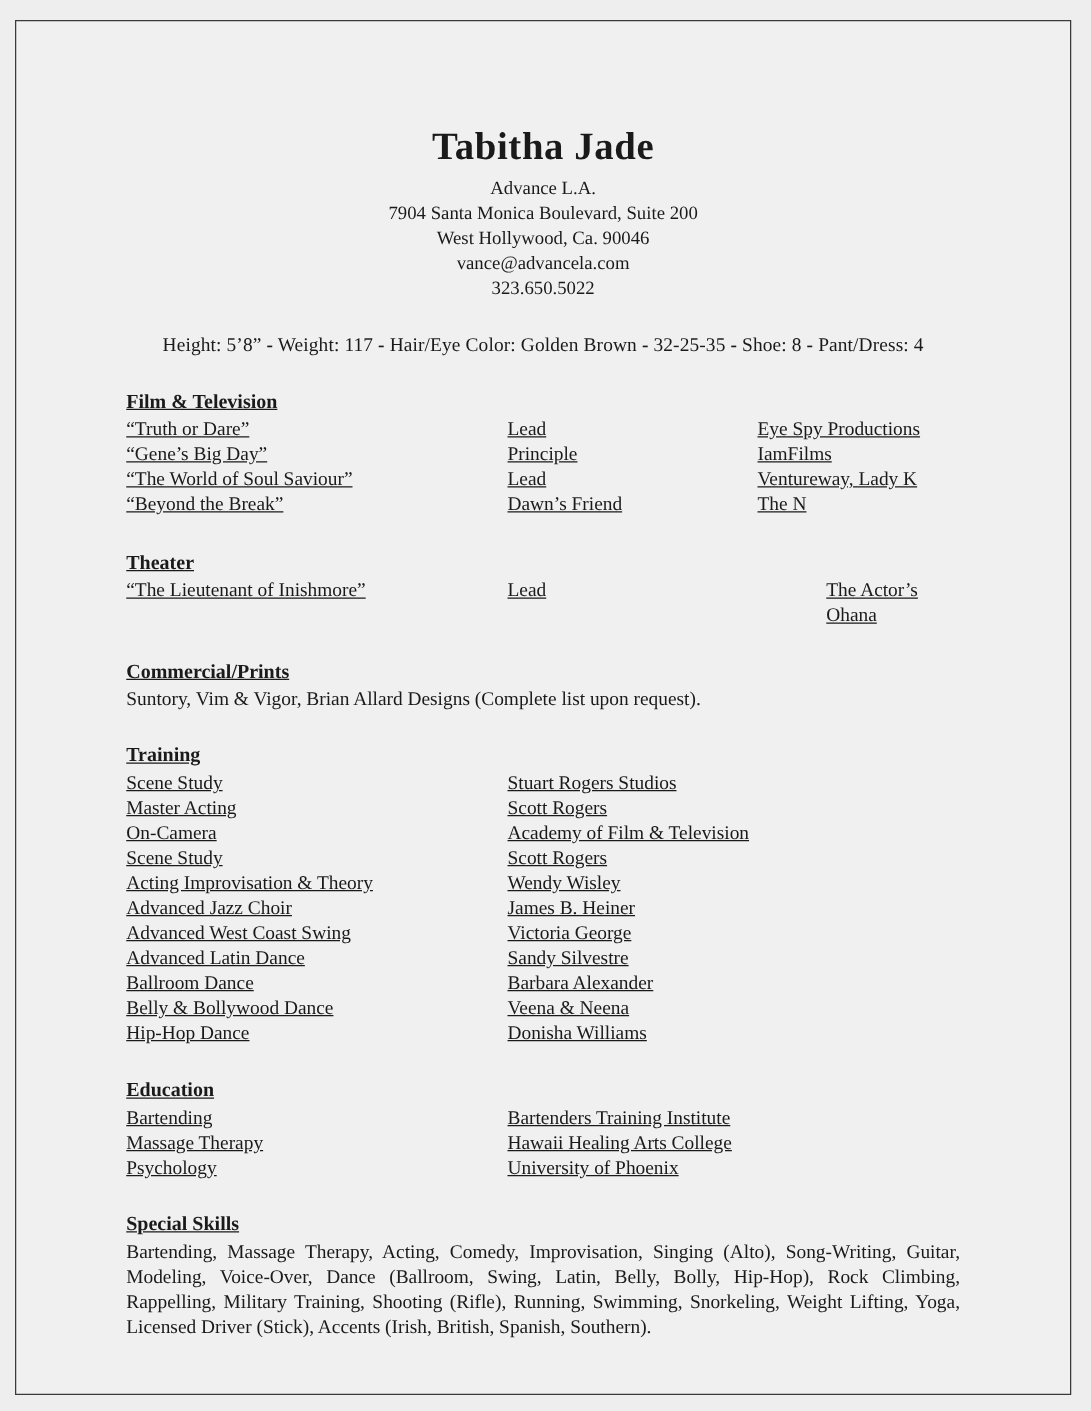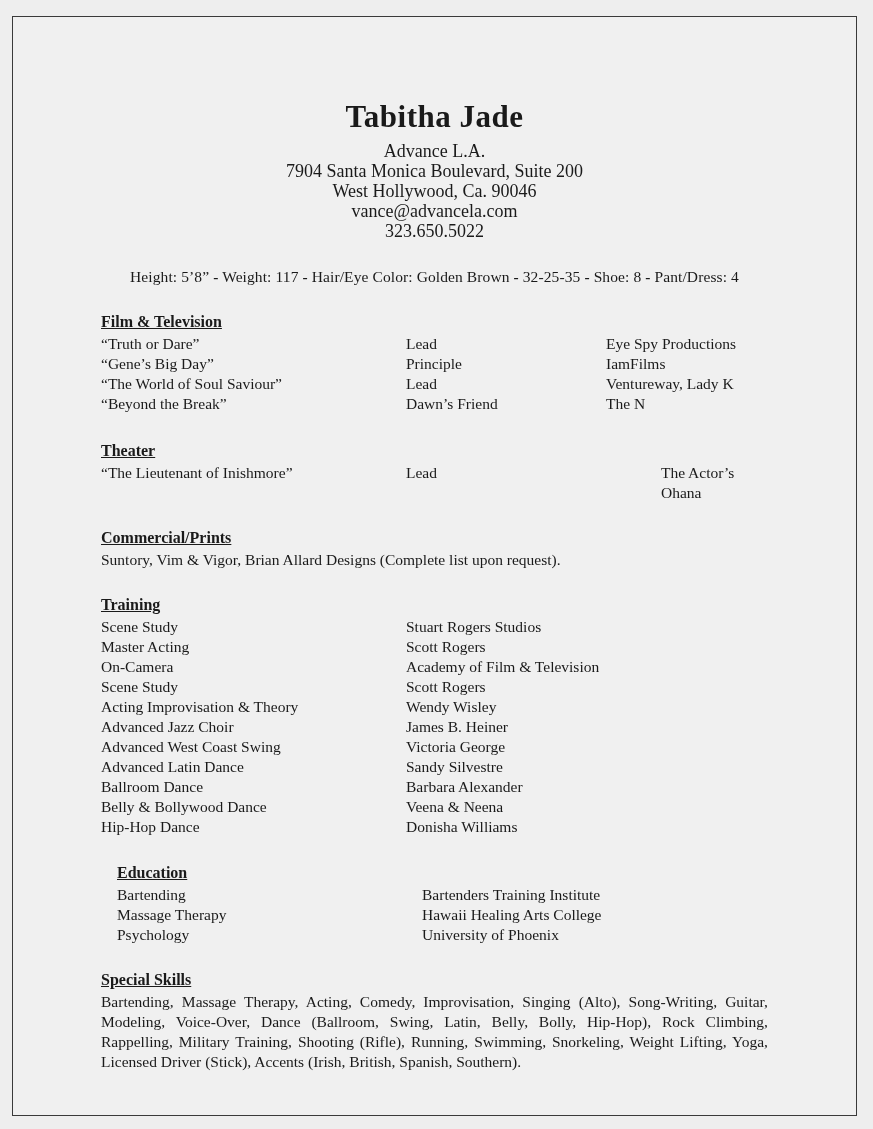"Advance L.A." .contact-line { font-size: 18px -> 15px }
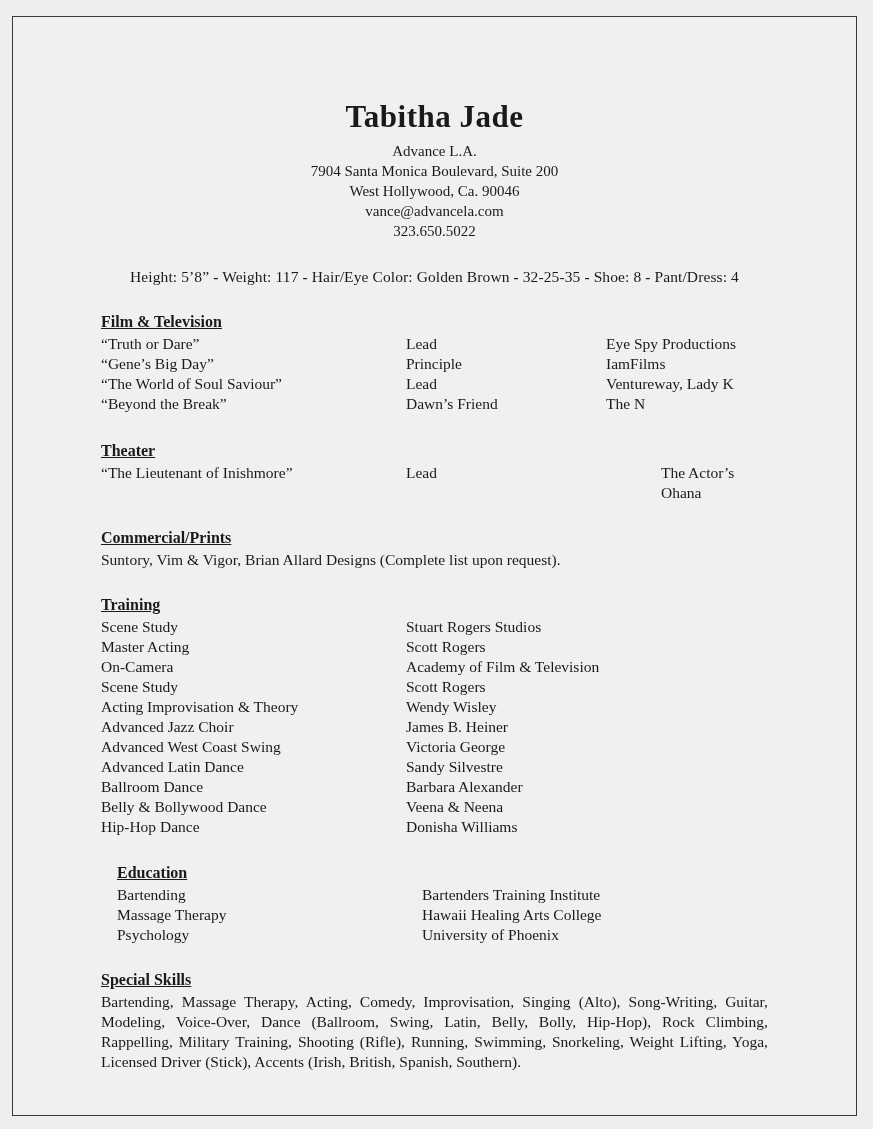"“Truth or Dare”" table.rows { text-decoration: none -> underline }
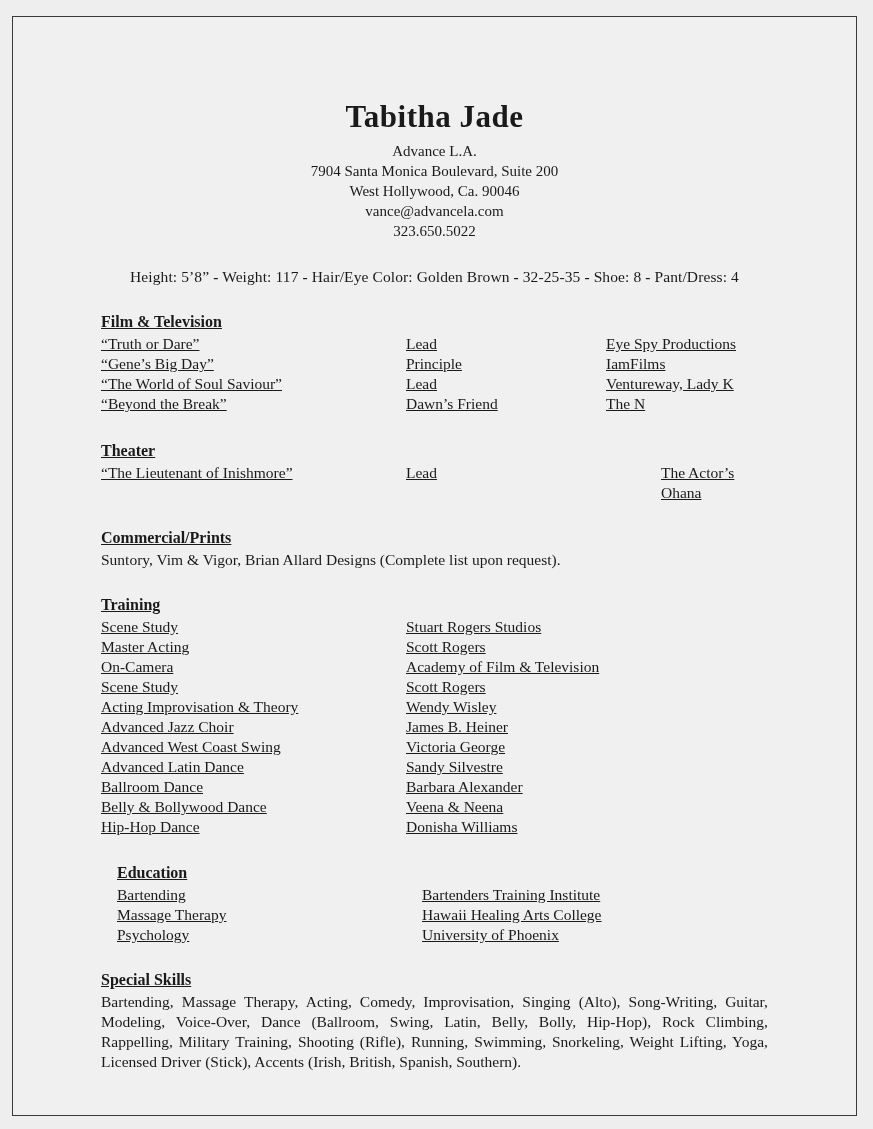"Education" .section.education { margin-left: 16px -> none }
